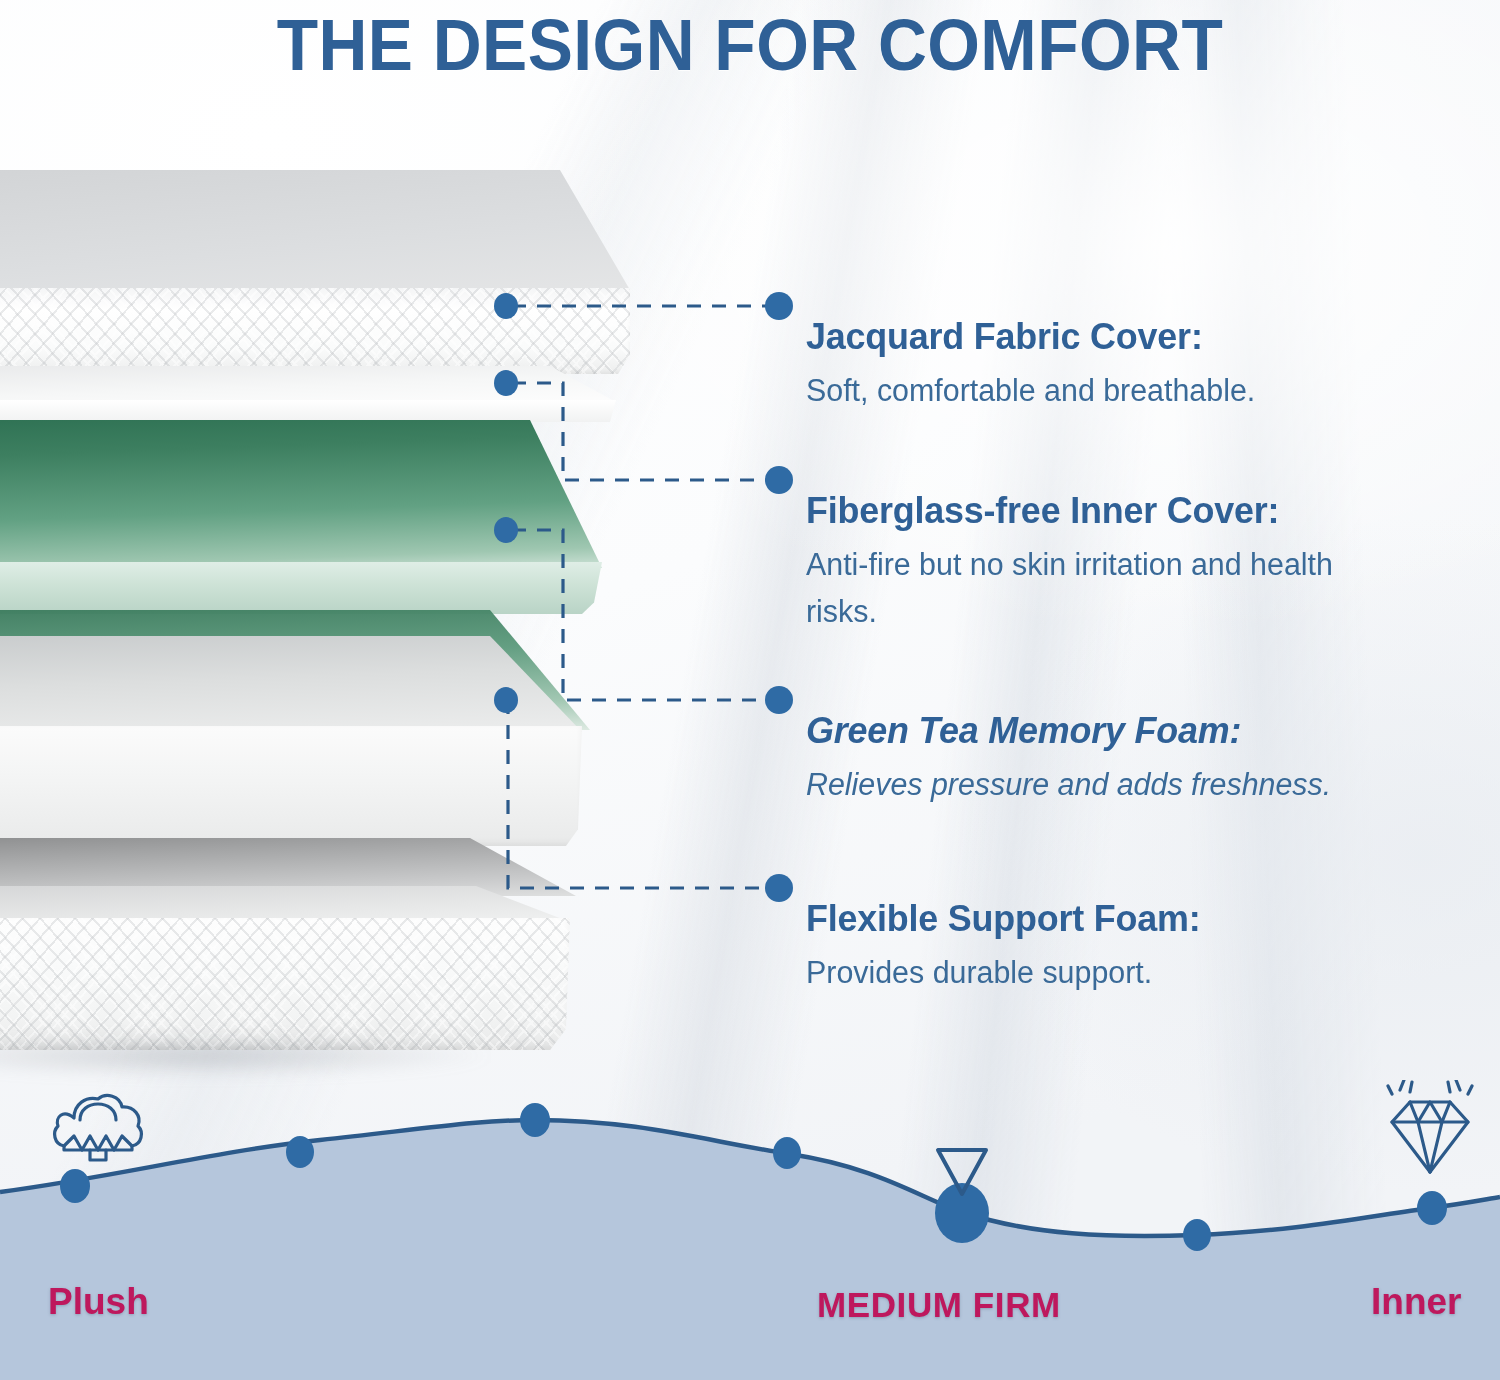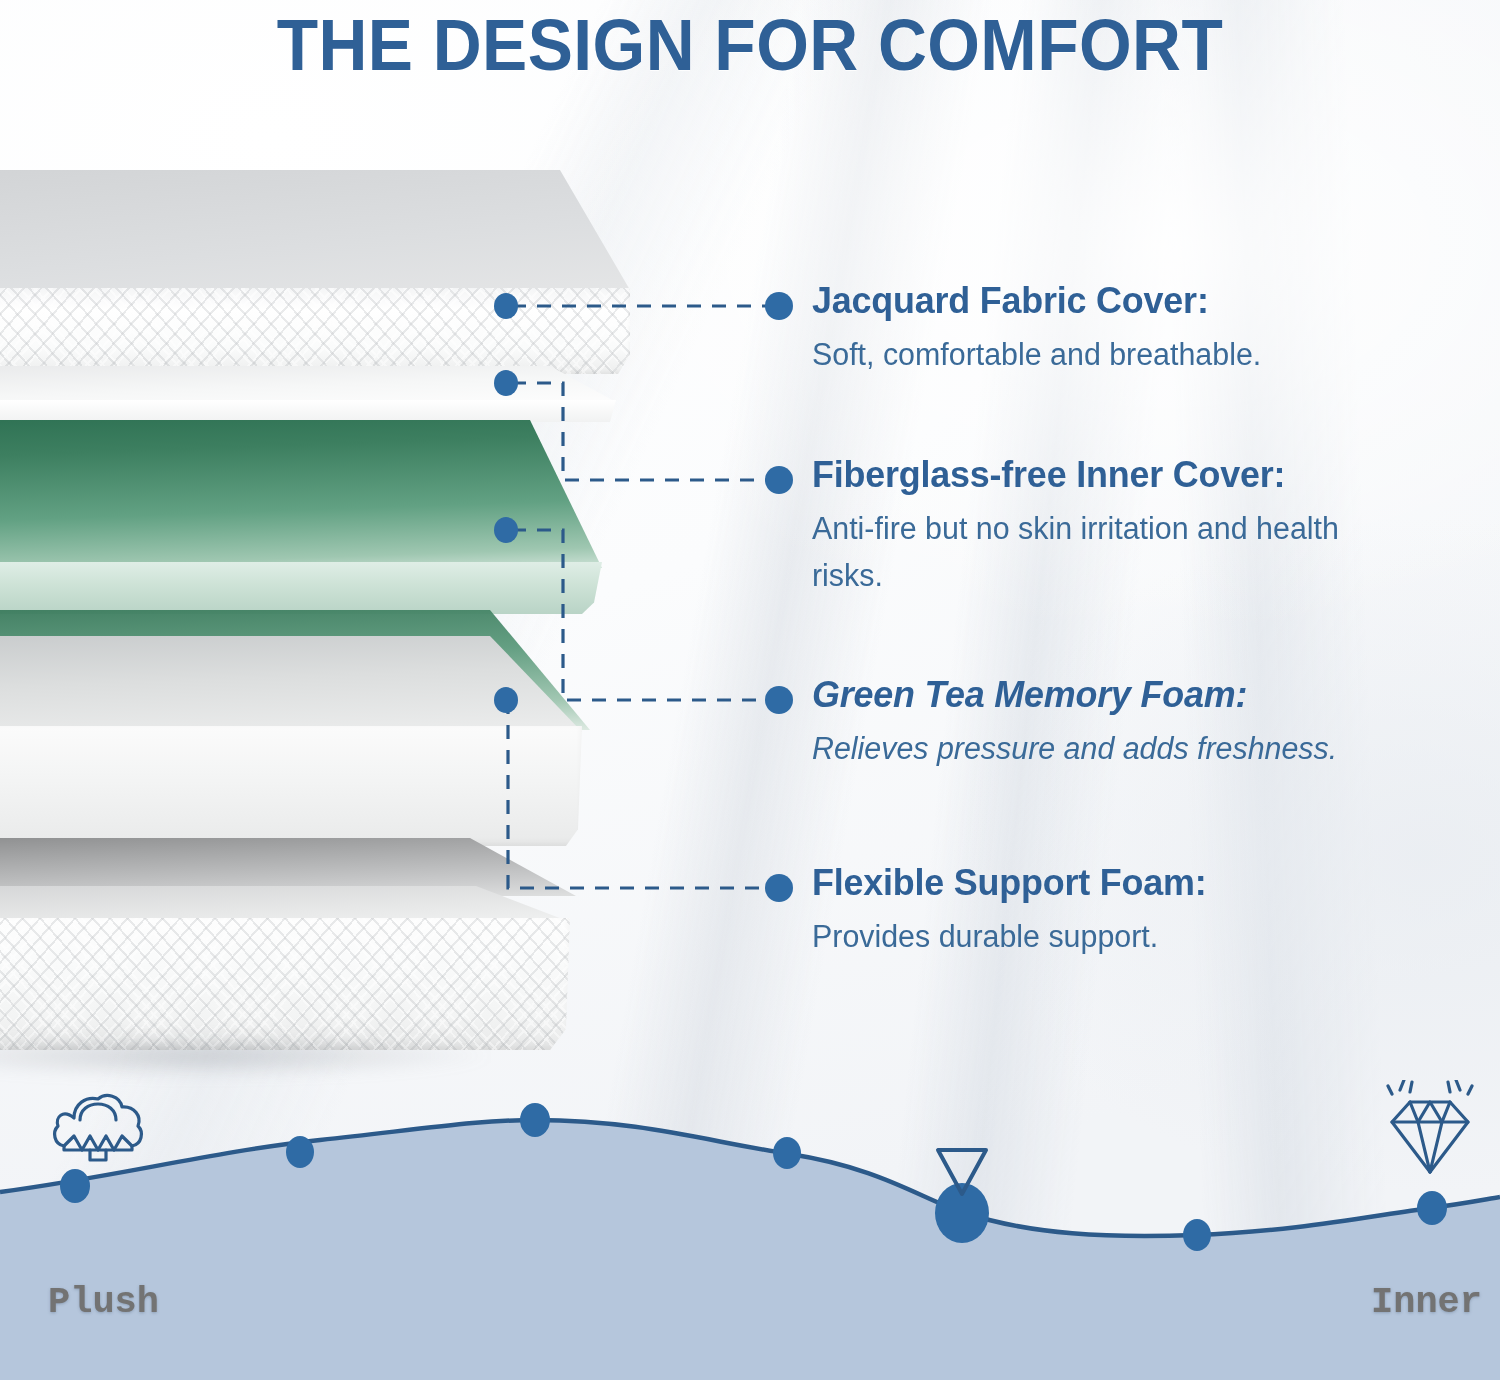"Jacquard Fabric Cover:" .callout { left: 12px -> 6px; margin-top: none -> 36px }
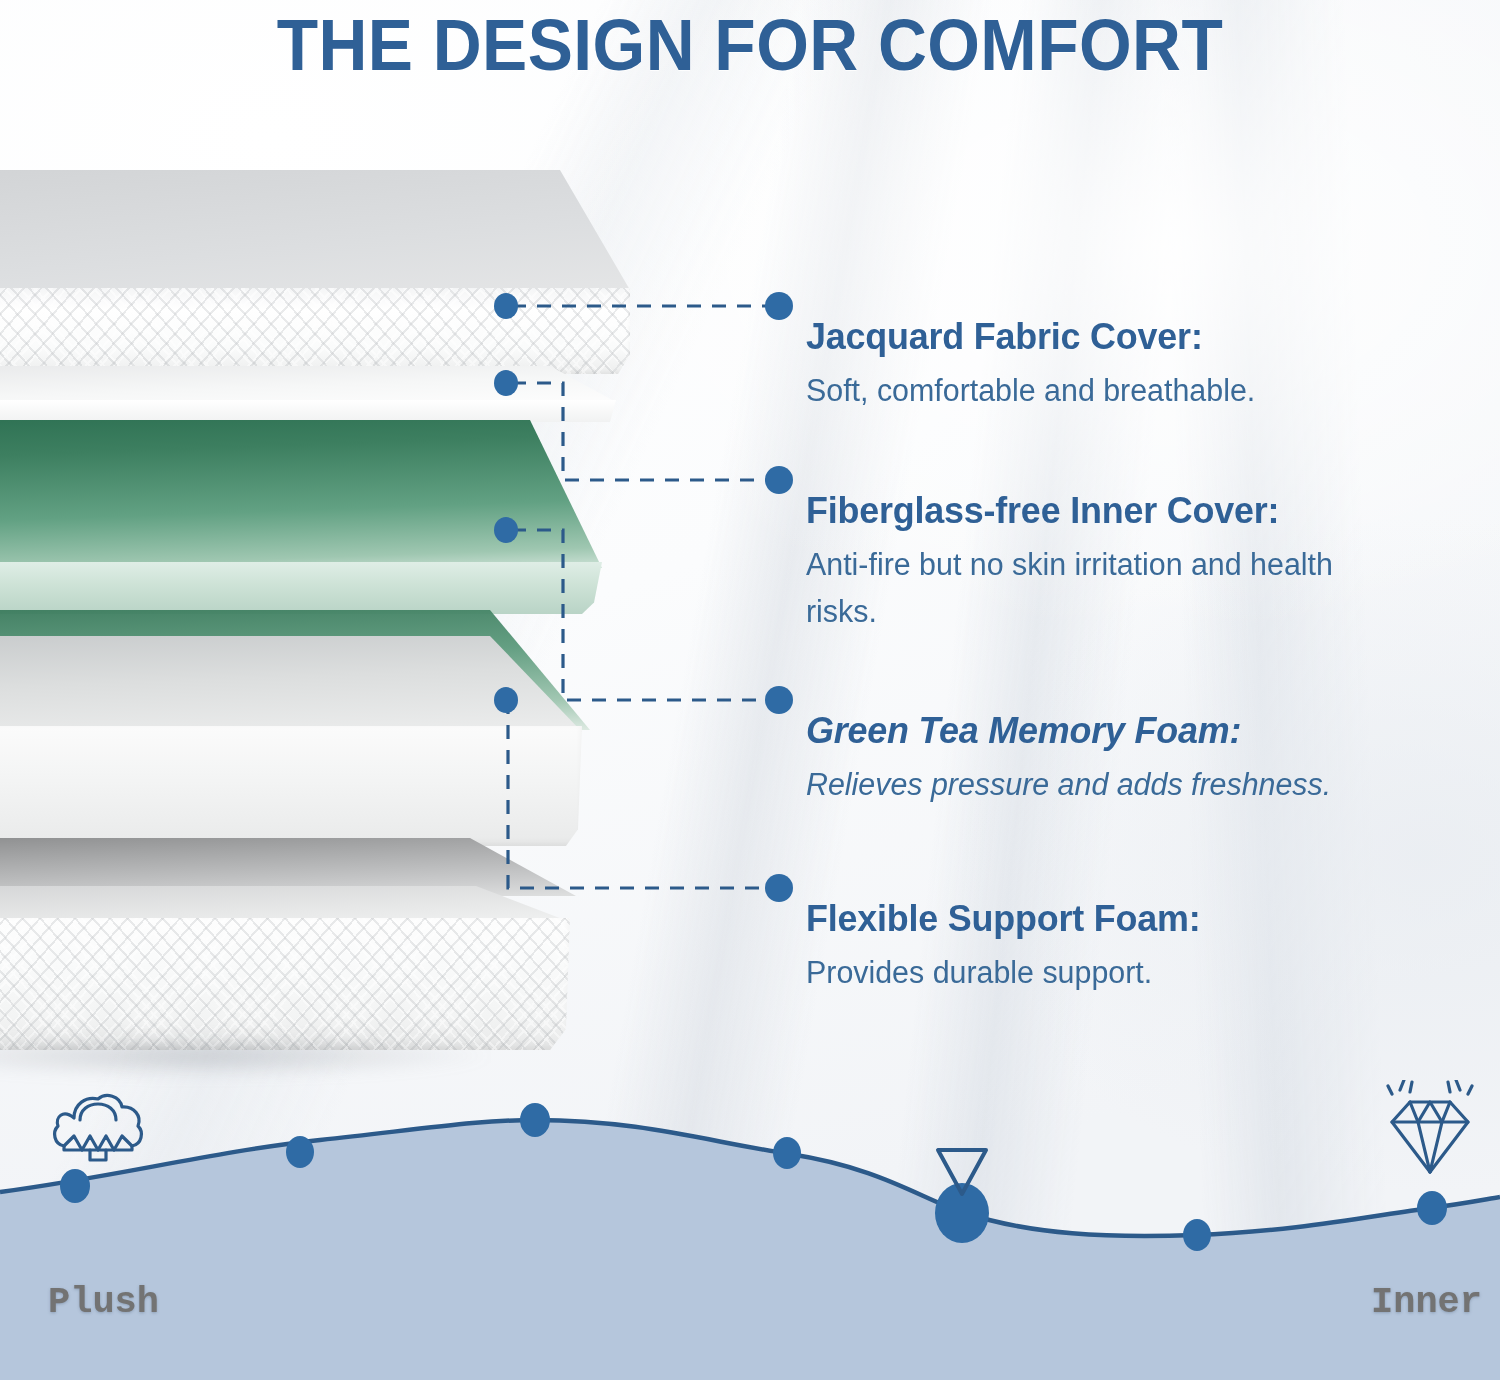"Plush" .scale-label { color: #737373 -> #be185d; font-family: Liberation Mono, monospace -> none }
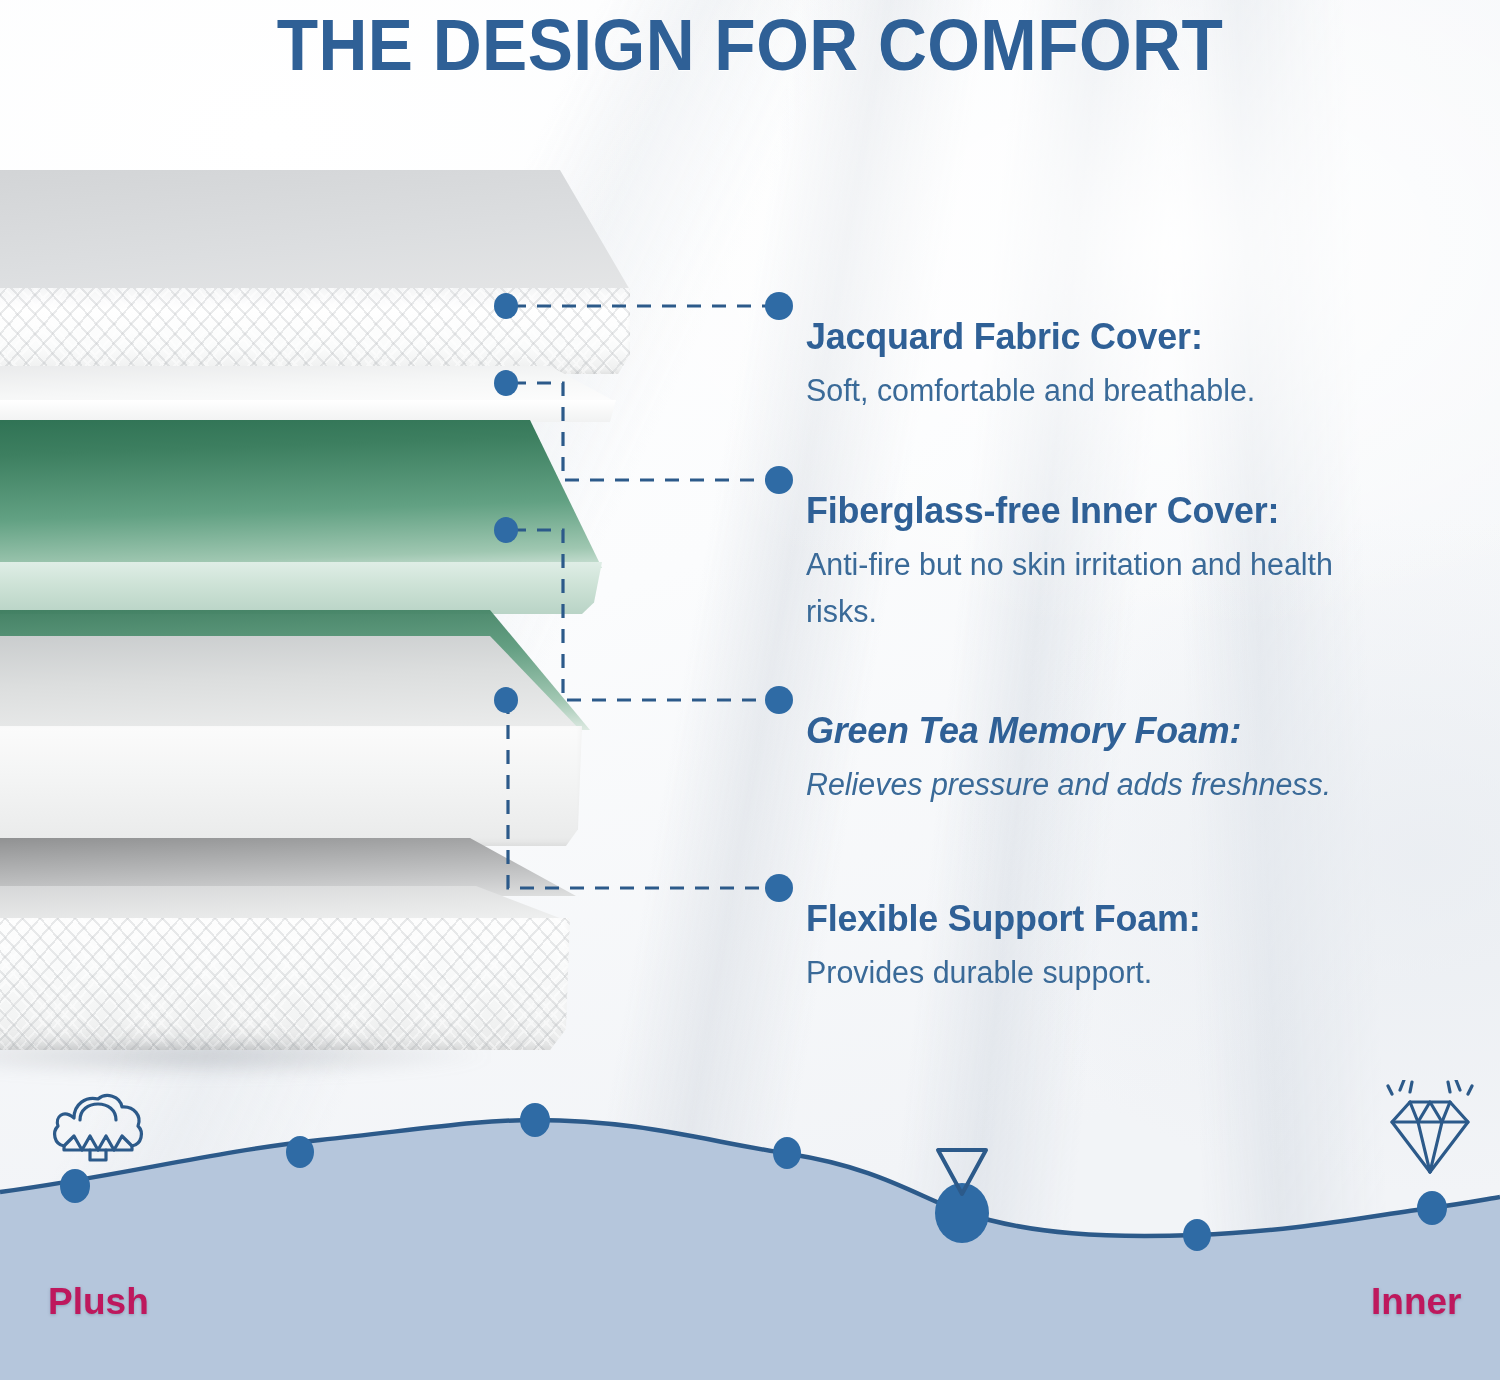"MEDIUM FIRM" div.scale-label { html: none -> <div>MEDIUM FIRM</div> }
